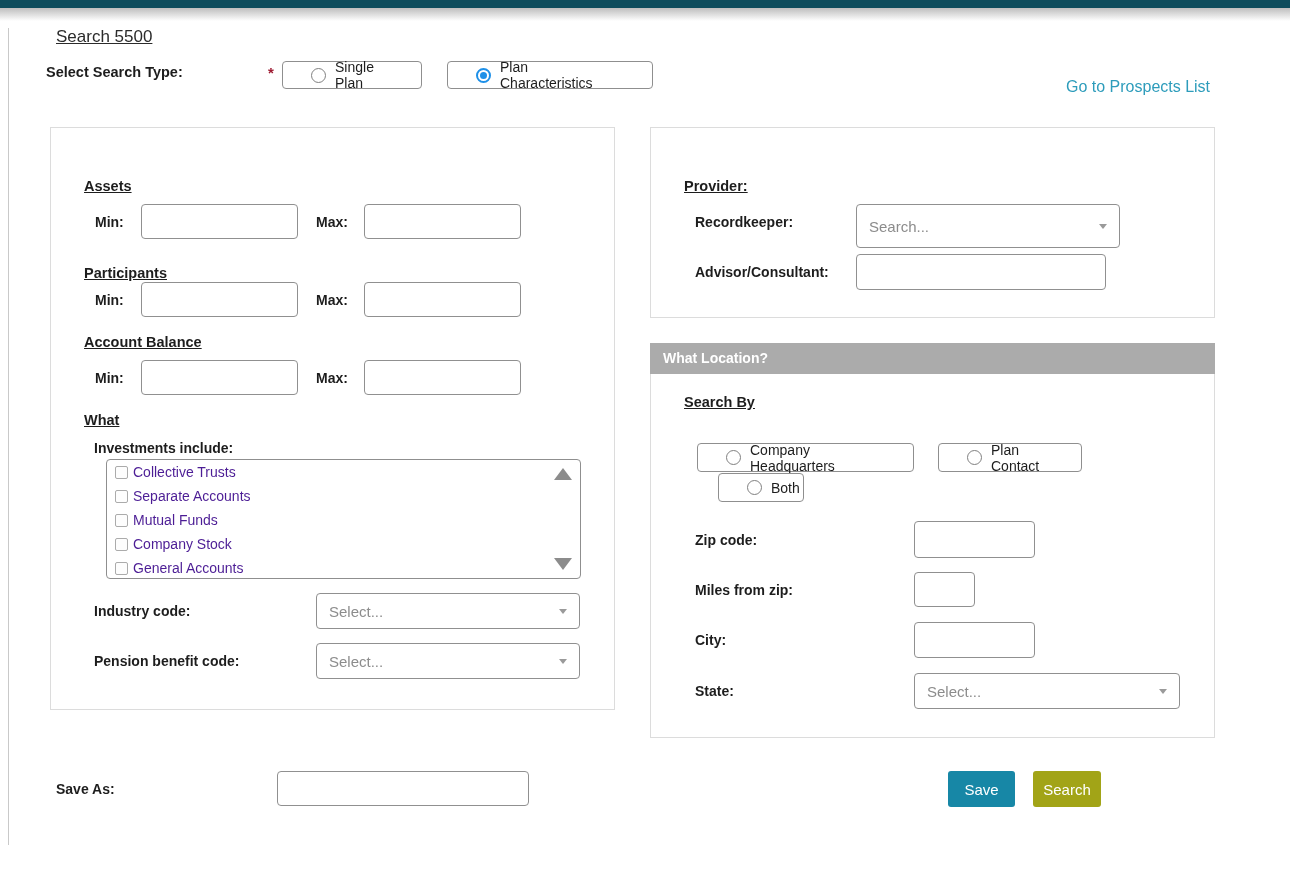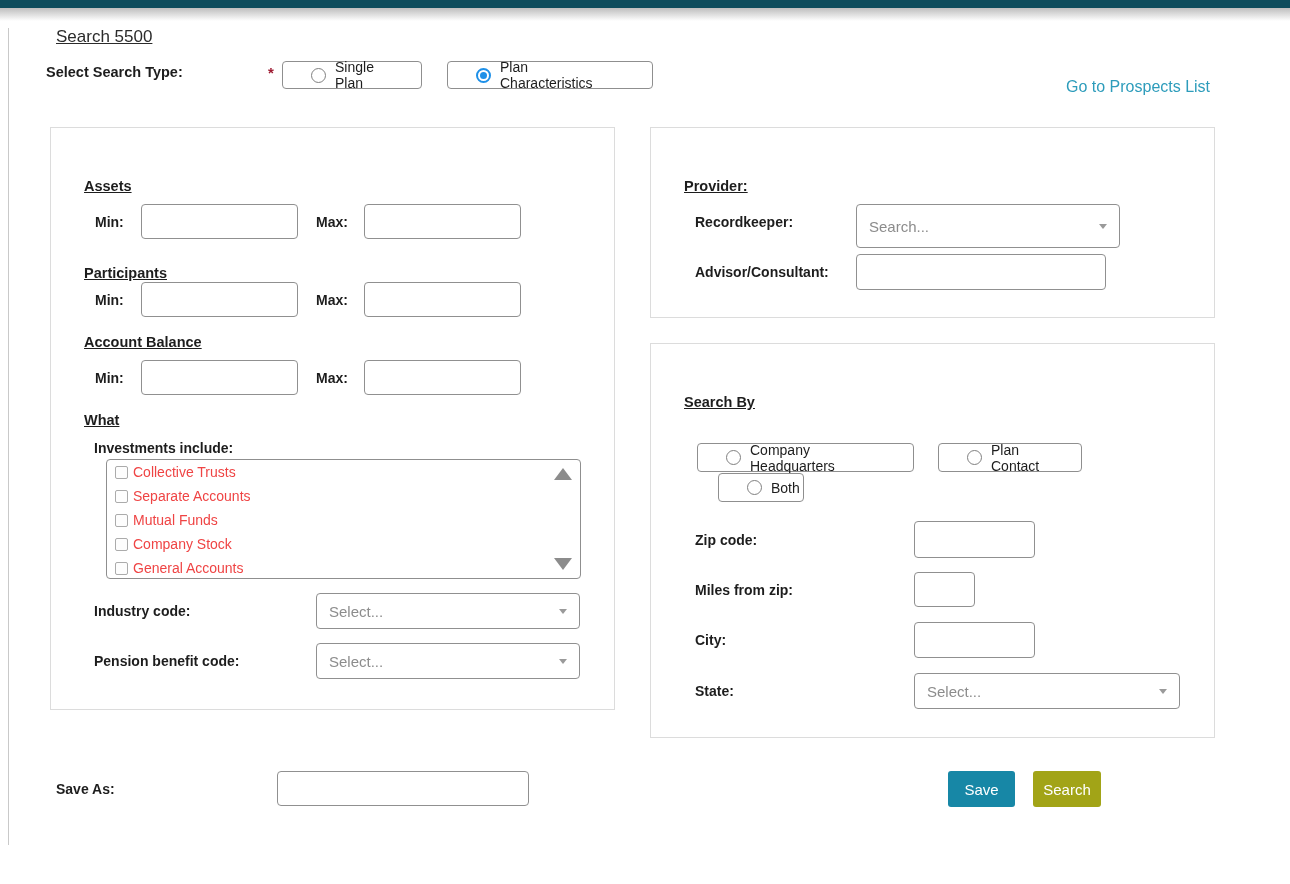"What Location?" header.panel-header { html: none -> <header>What Location?</header> }
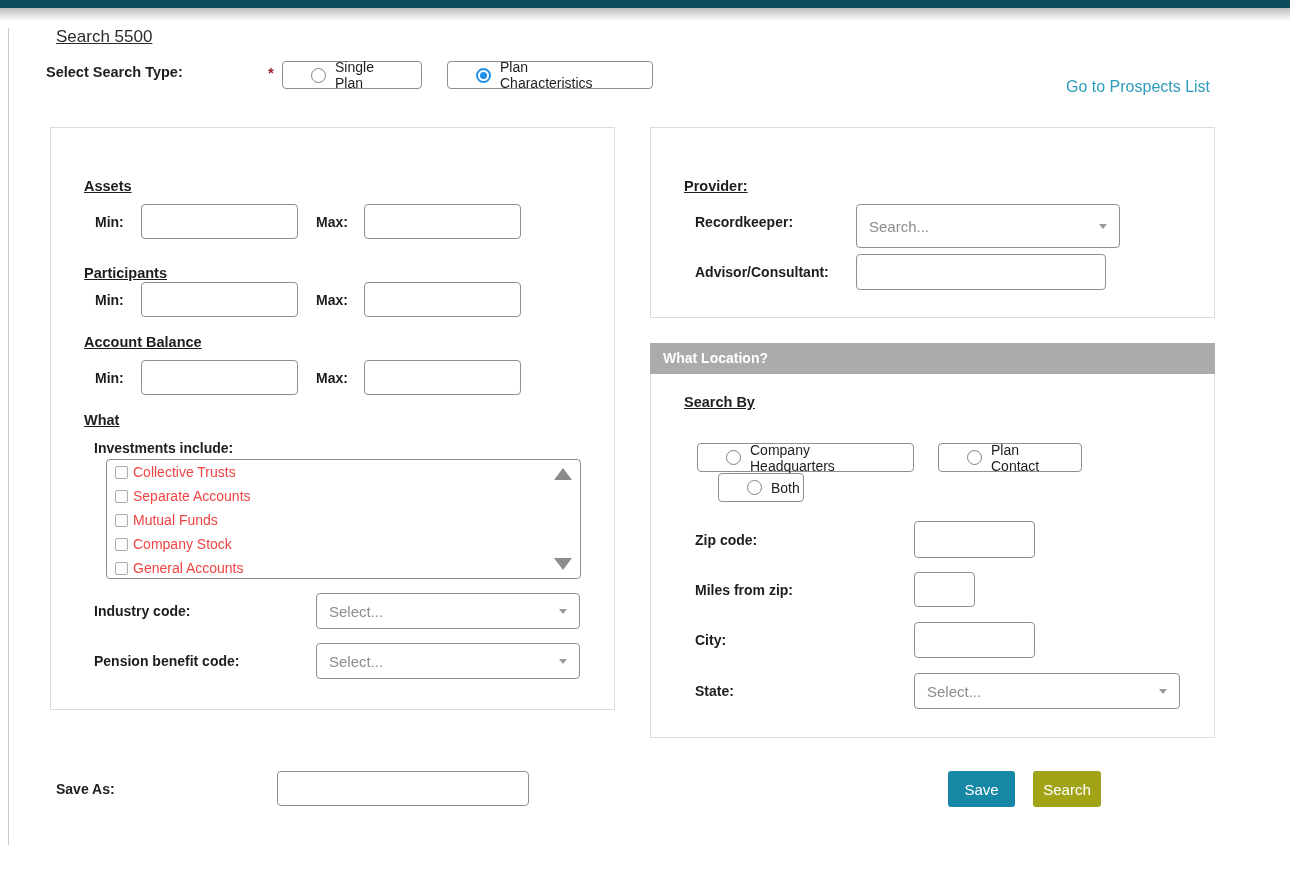"Collective Trusts" .list-item { color: #ef4444 -> #4c1d95 }
